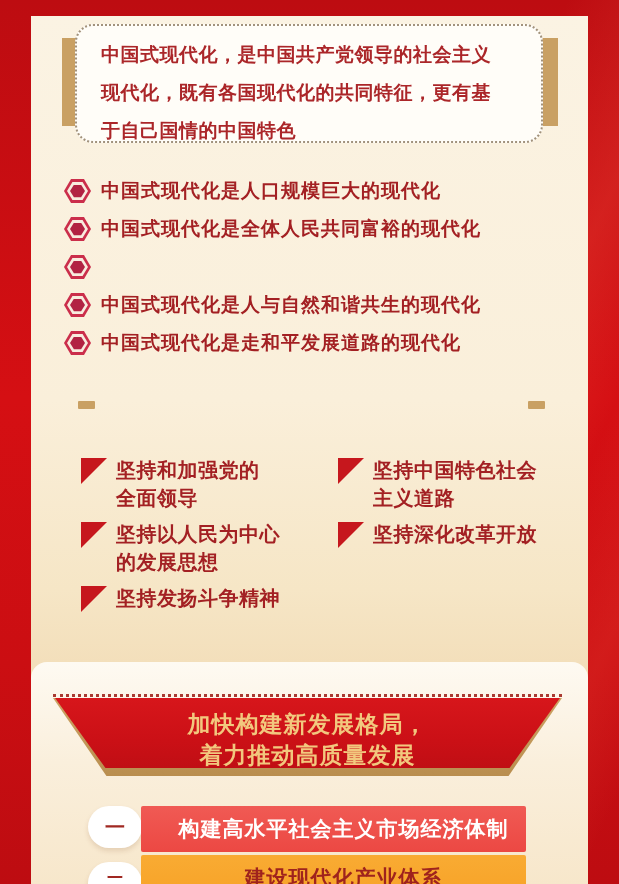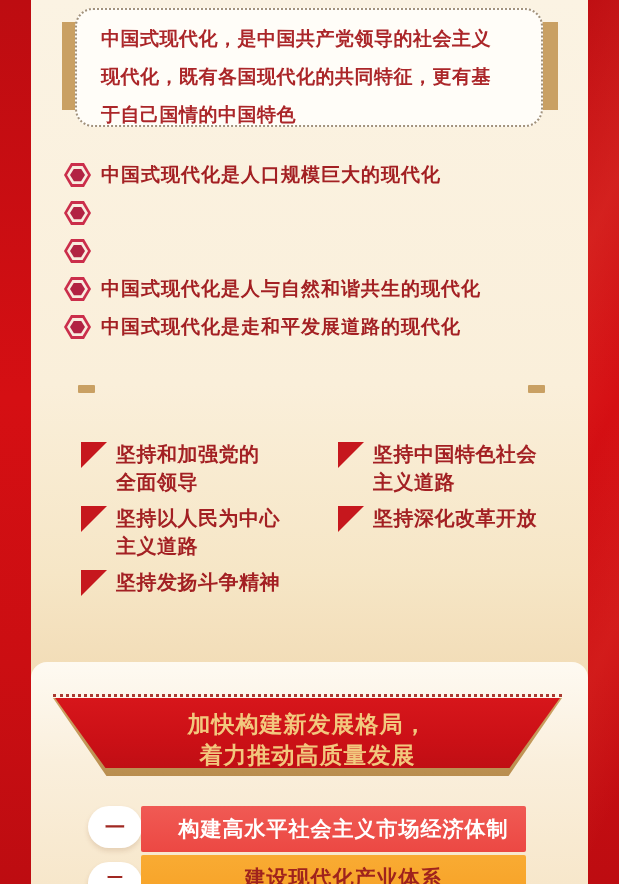"中国式现代化，是中国共产党领导的社会主义" .card1 { top: 0 -> 16px }
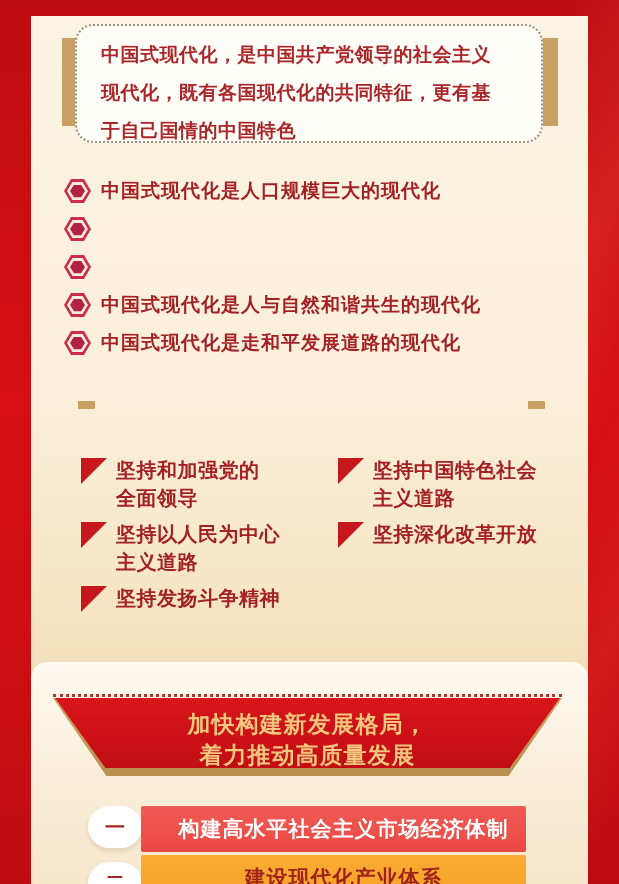"中国式现代化是全体人民共同富裕的现代化" span.bullet-label { html: none -> <span>中国式现代化是全体人民共同富裕的现代化</span> }
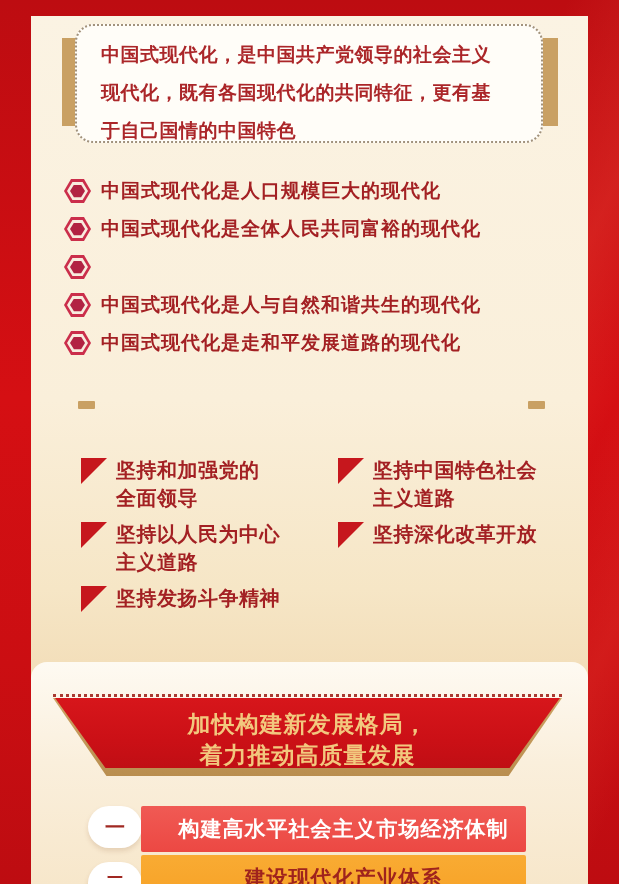"坚持以人民为中心" span.principle-label { text: 主义道路 -> 的发展思想 }
